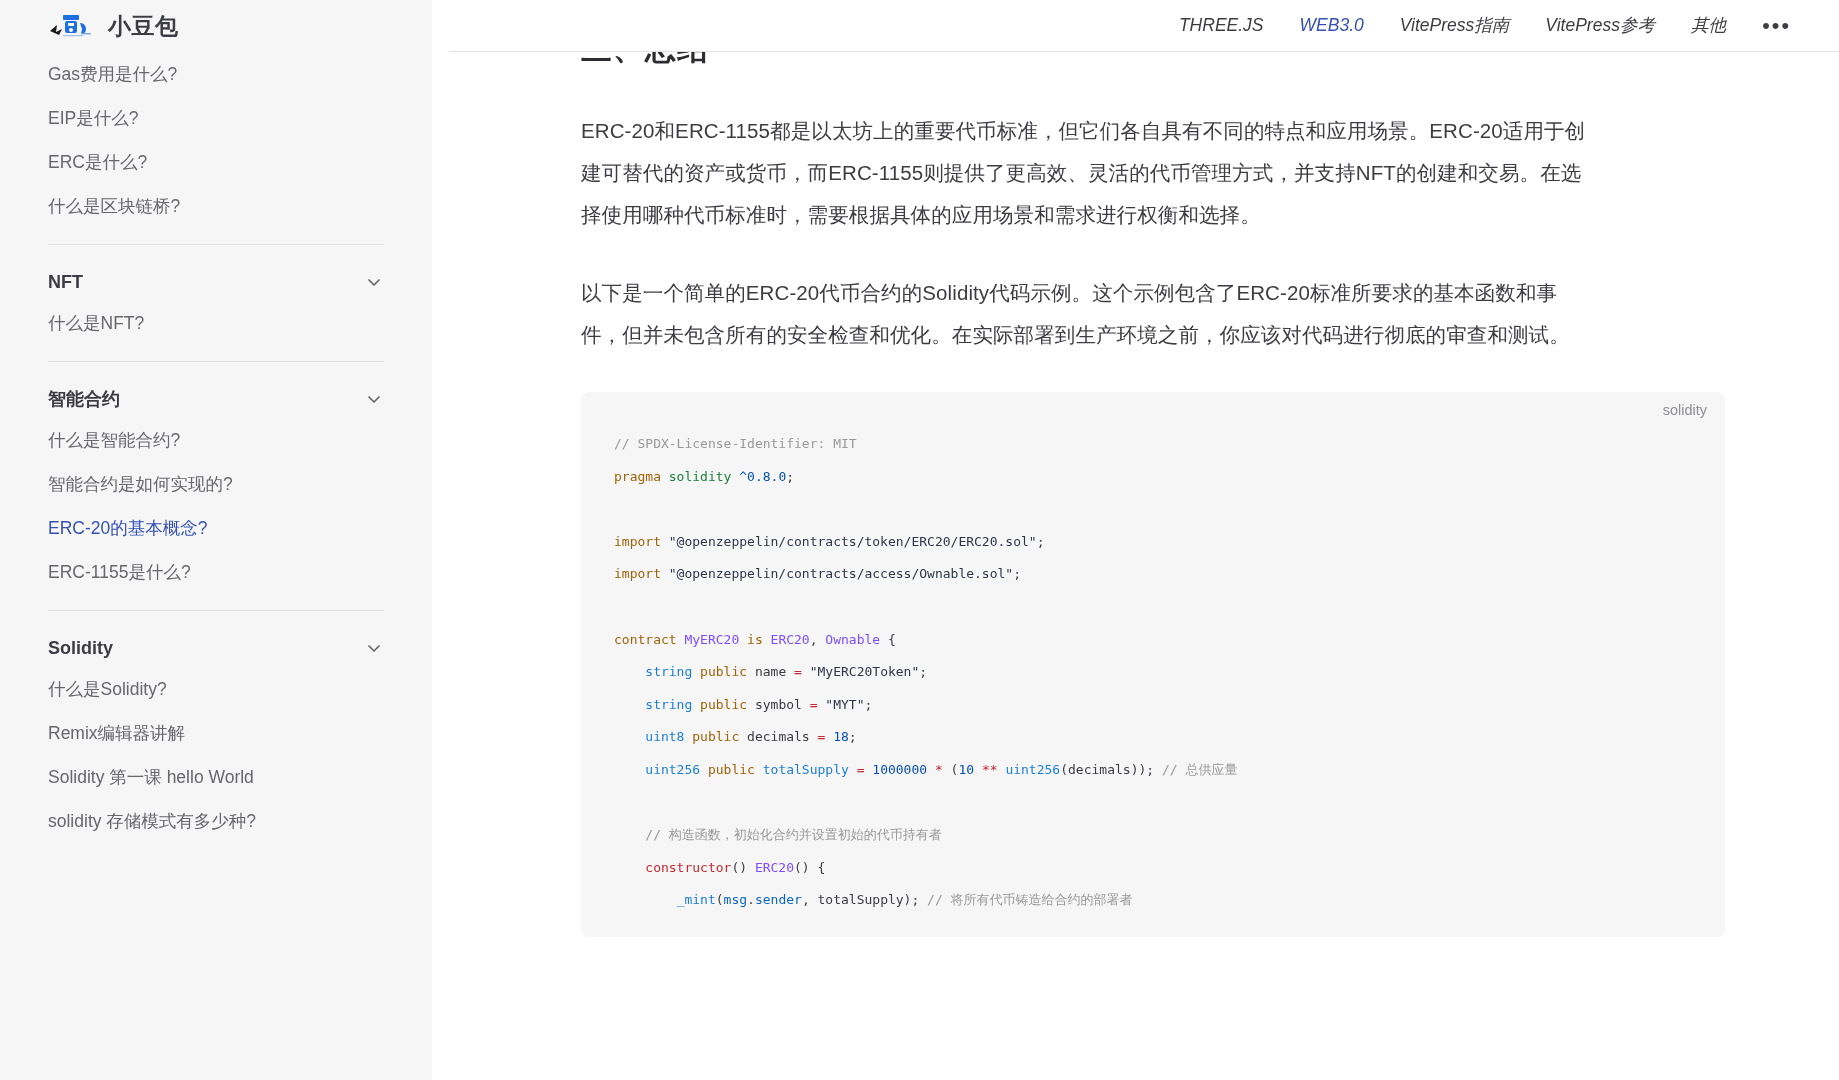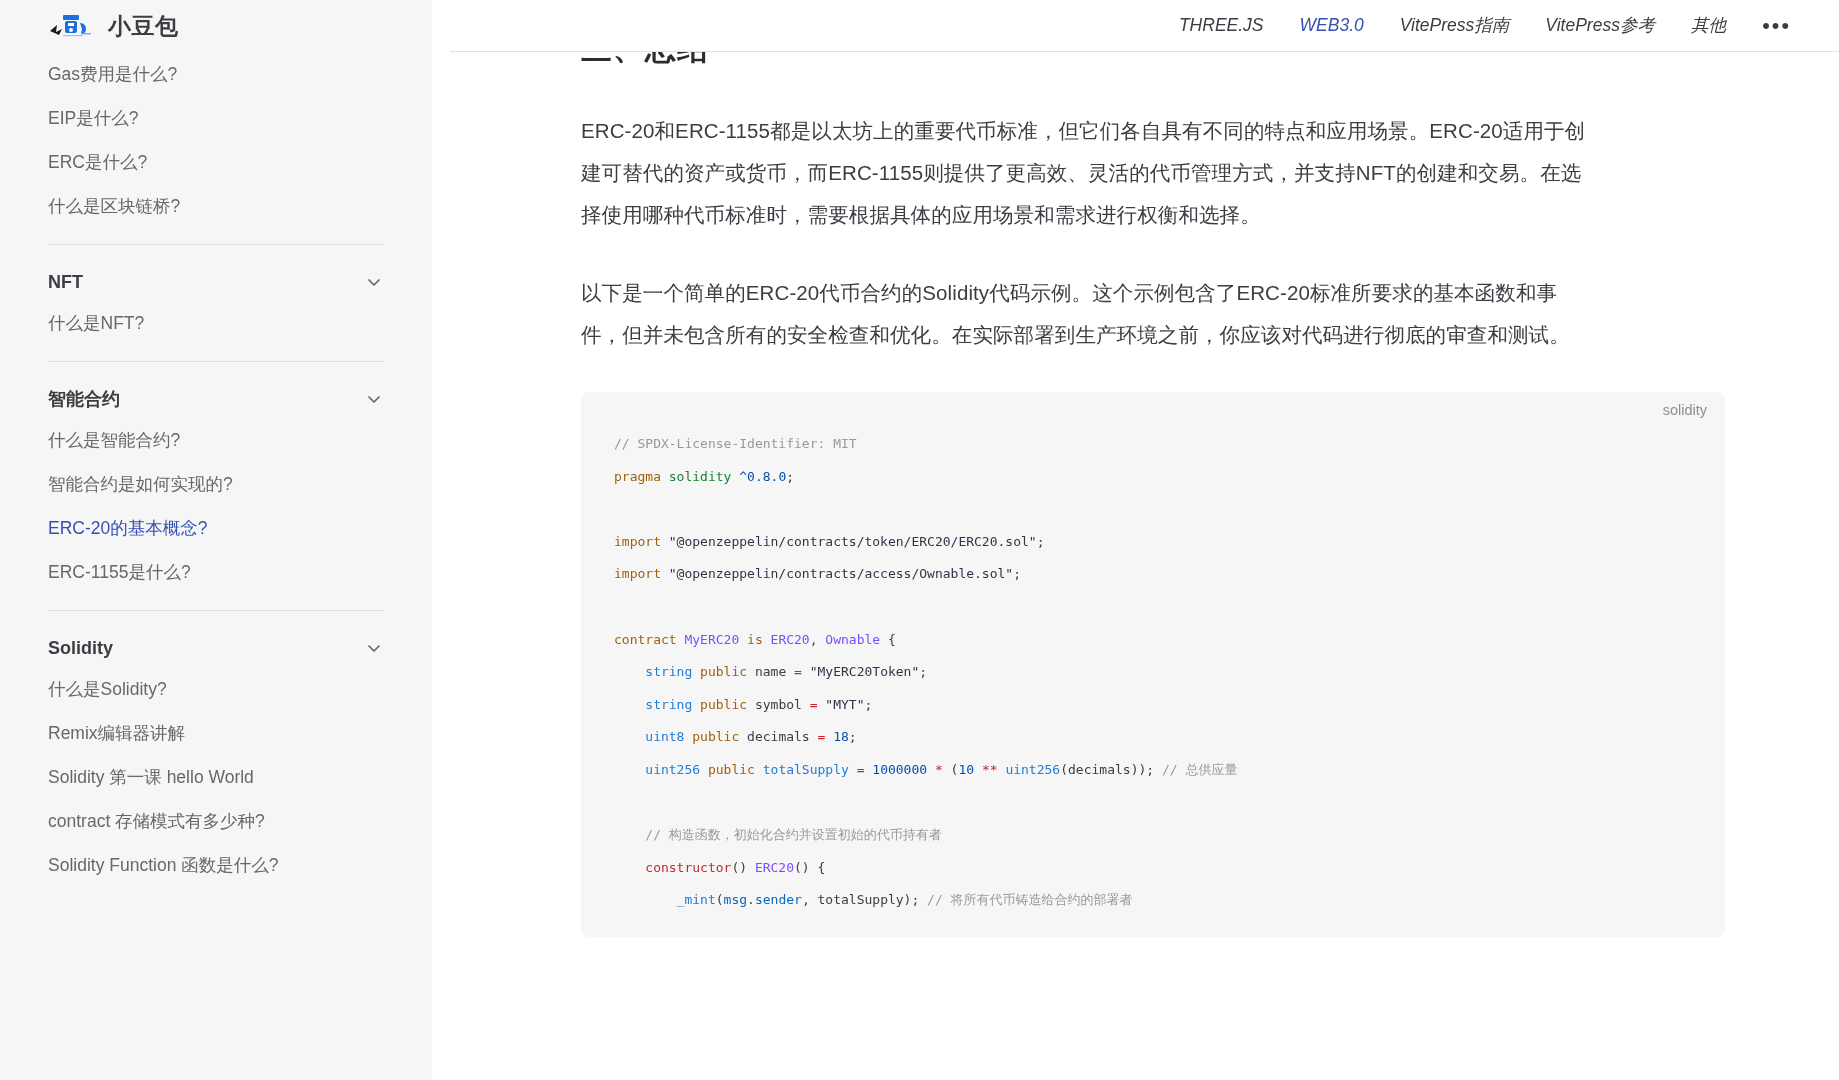"contract 存储模式有多少种?" div.sb-item { text: contract -> solidity }
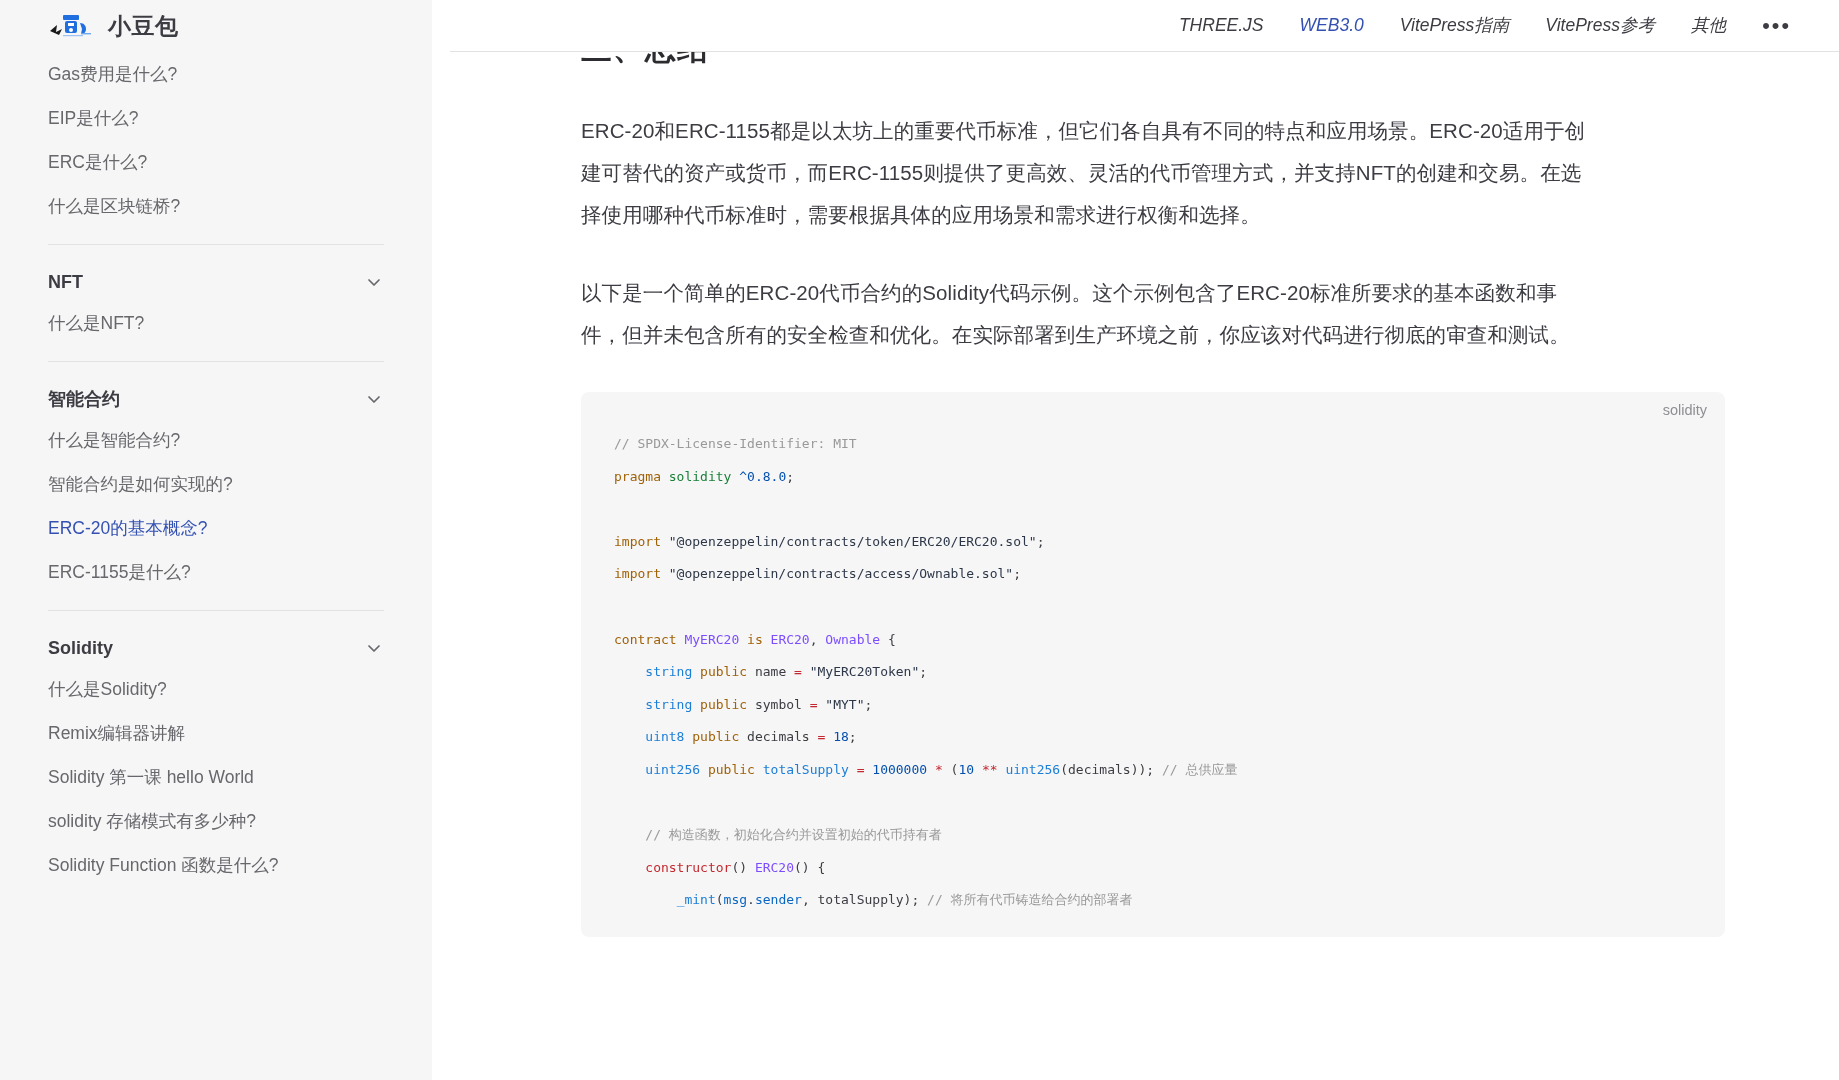"Solidity Function 函数是什么?" div.sb-item { html: <div>Solidity Function 函数是什么?</div> -> none }
